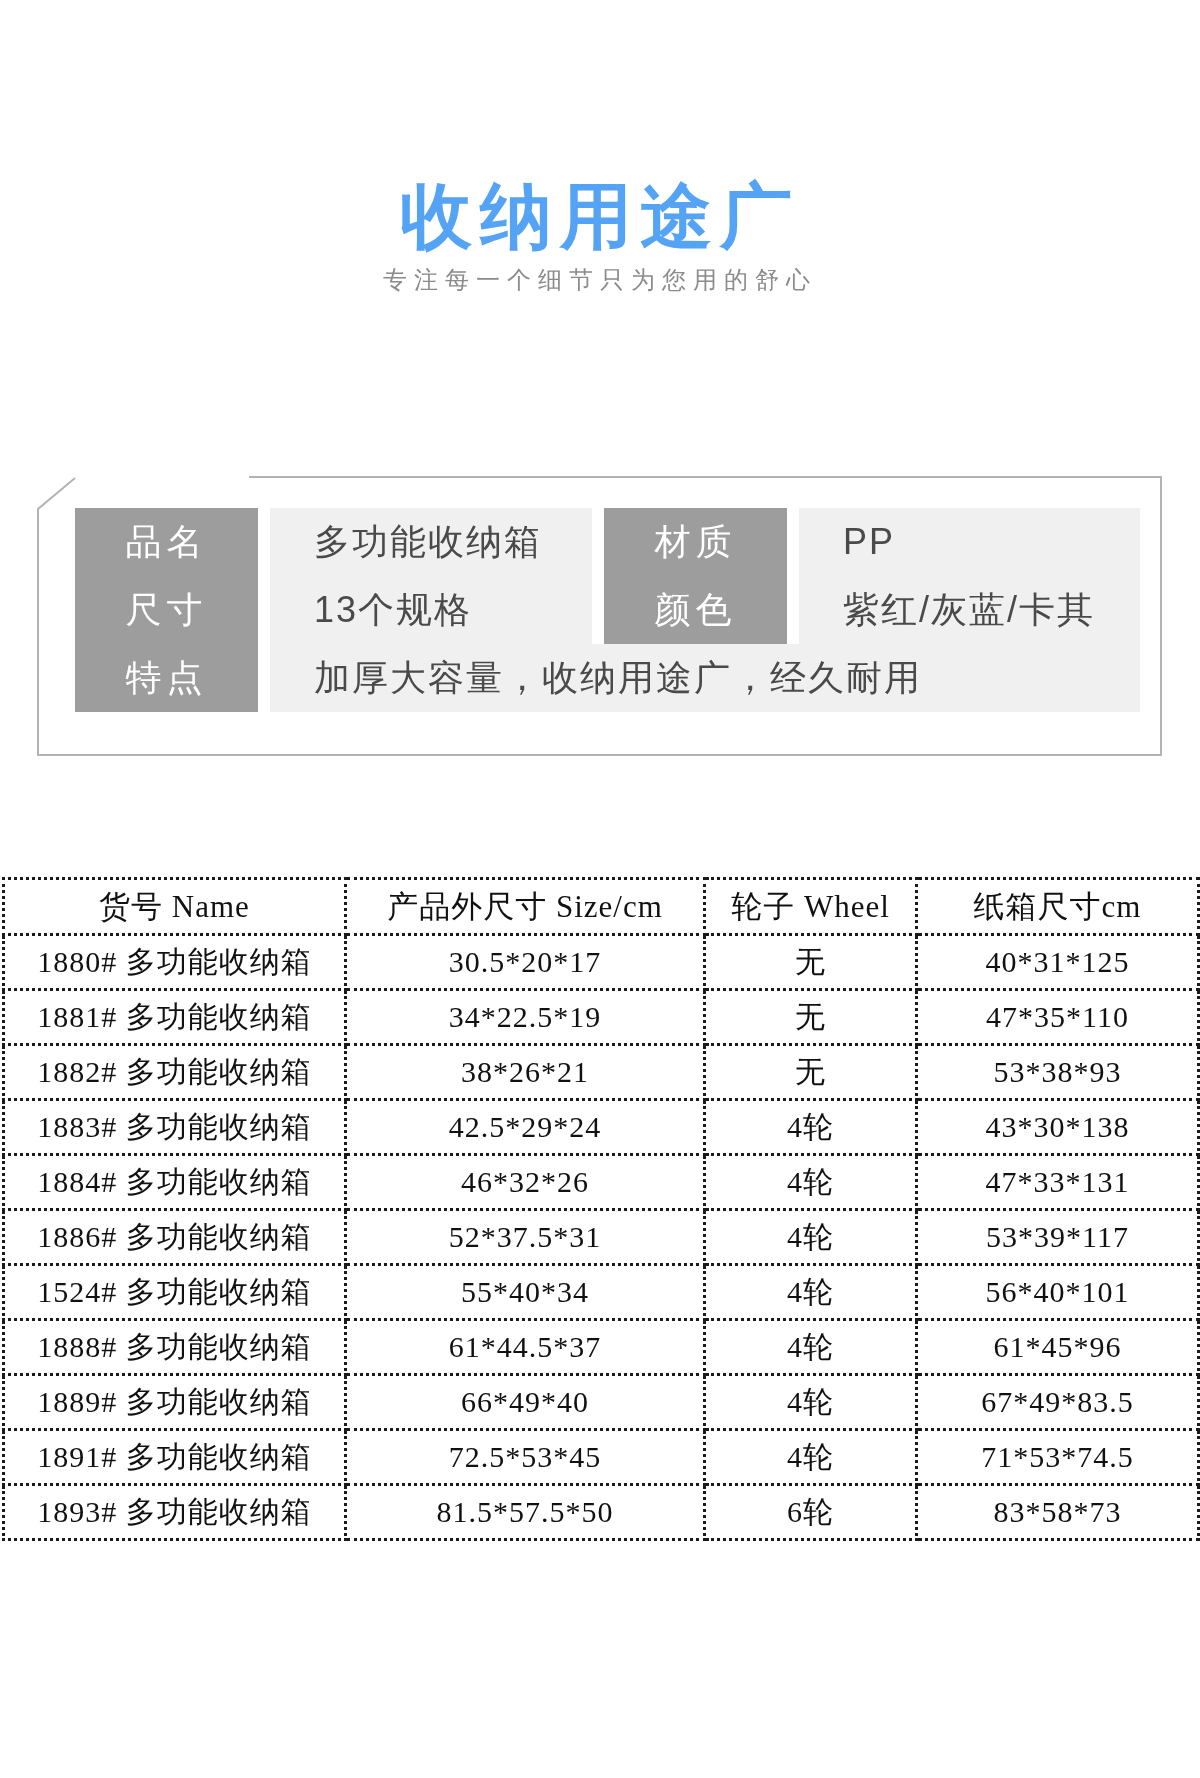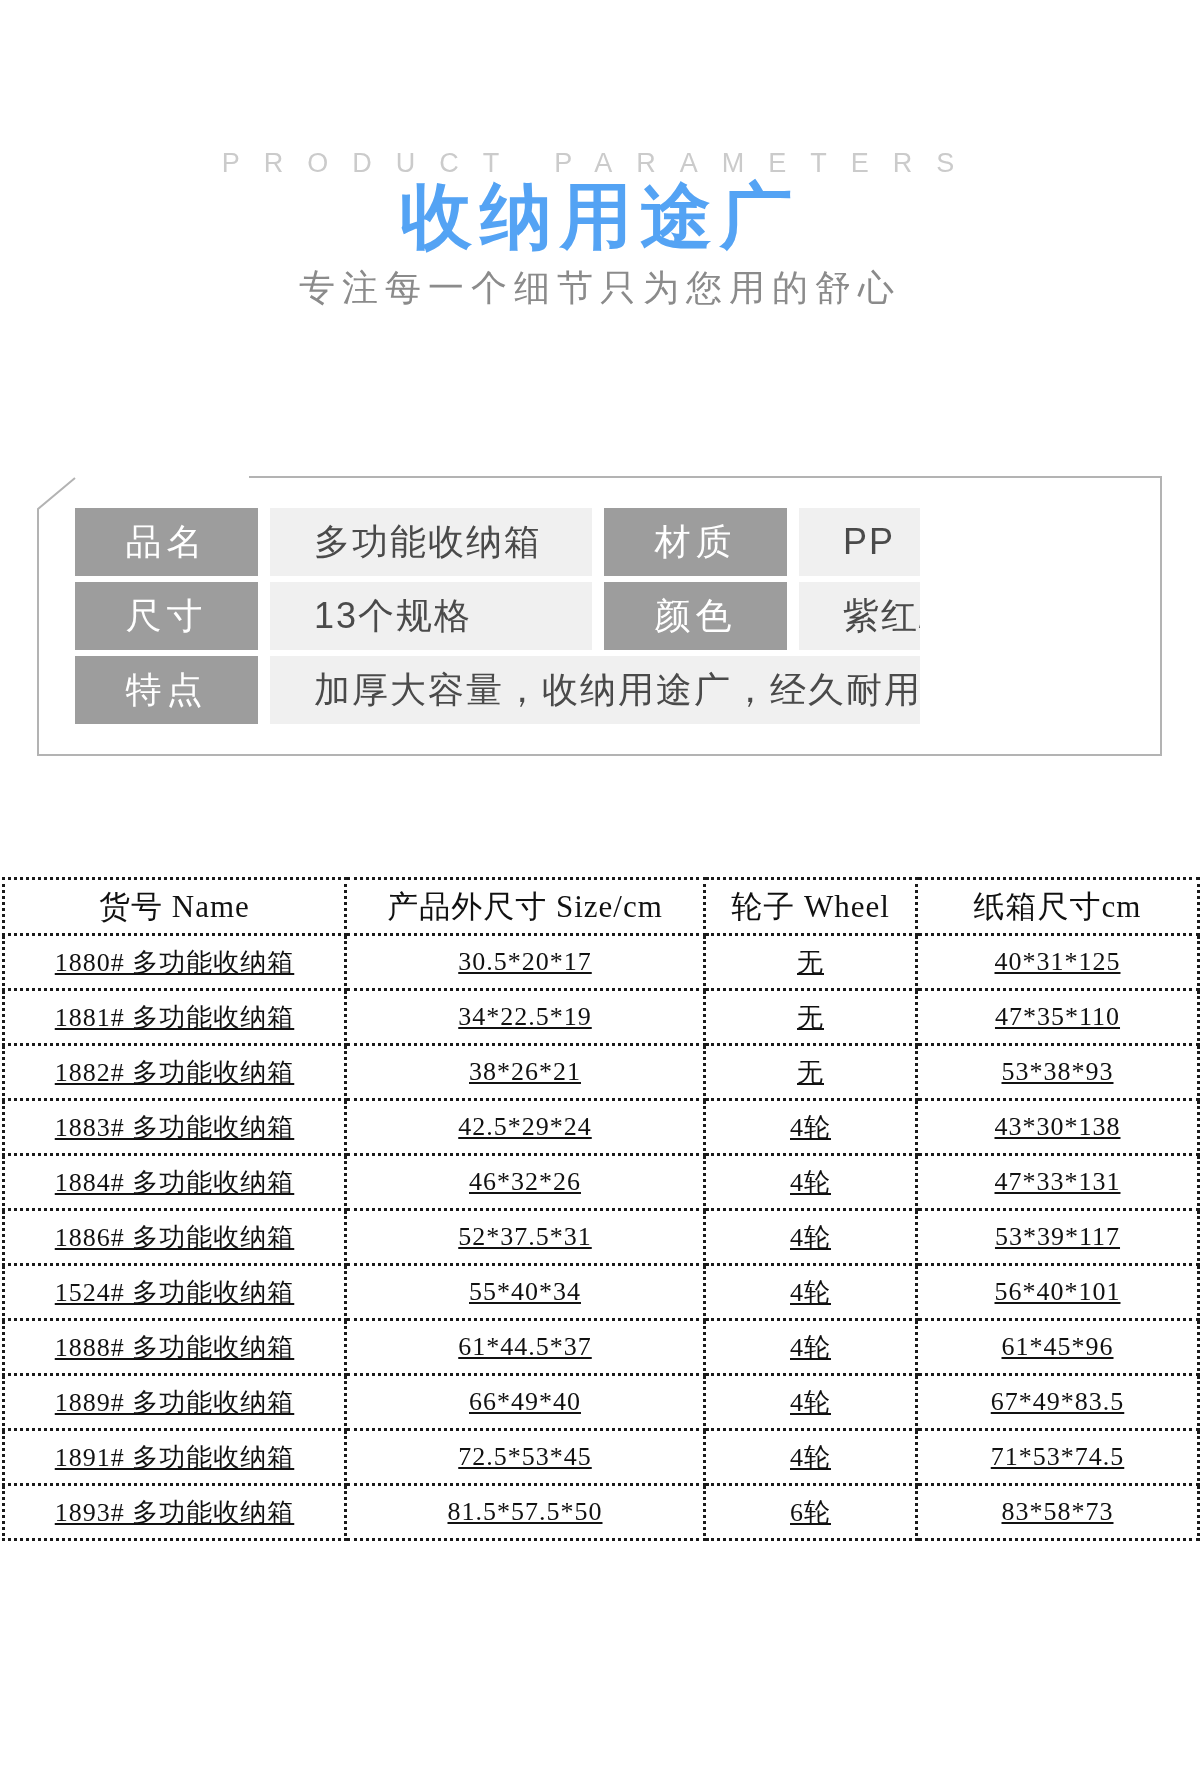"PRODUCT PARAMETERS" div.eyebrow { html: <div>PRODUCT PARAMETERS</div> -> none }
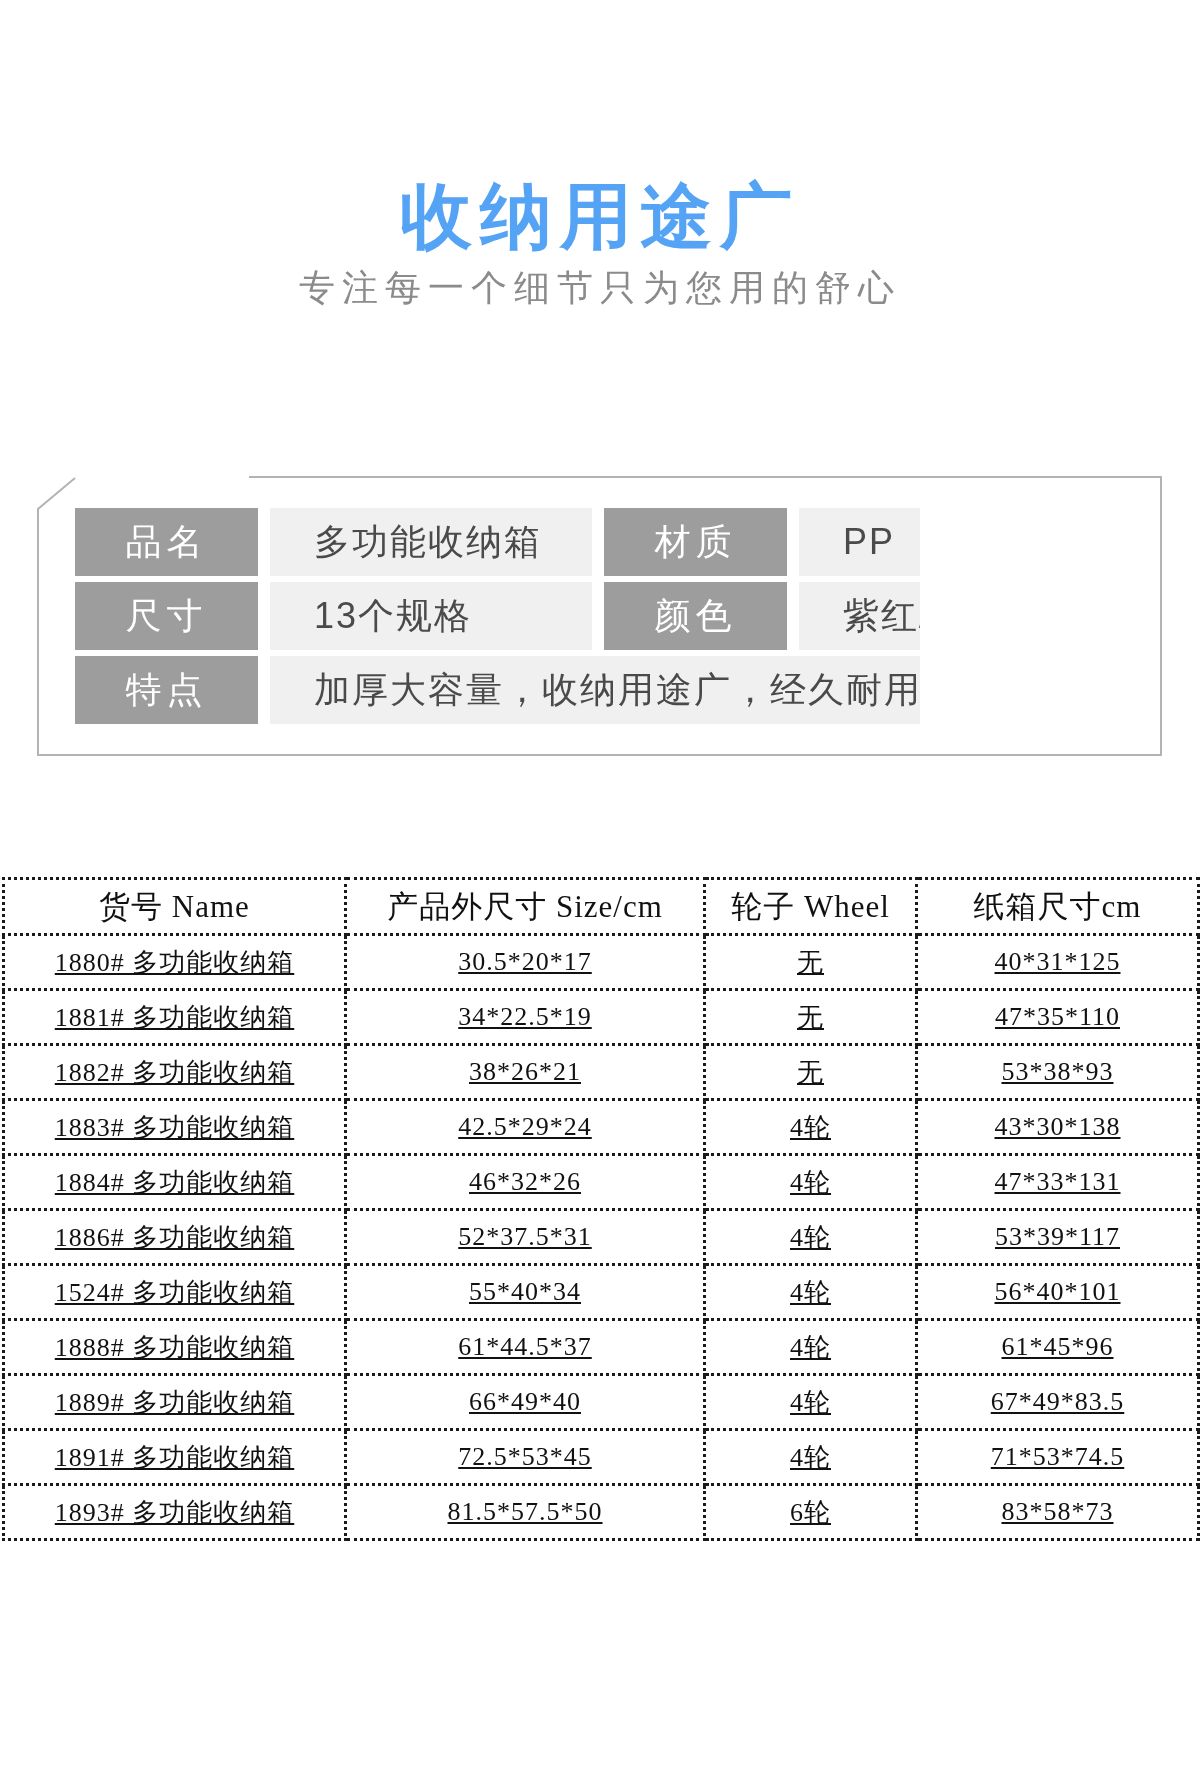"专注每一个细节只为您用的舒心" .subtitle { font-size: 36px -> 24px }
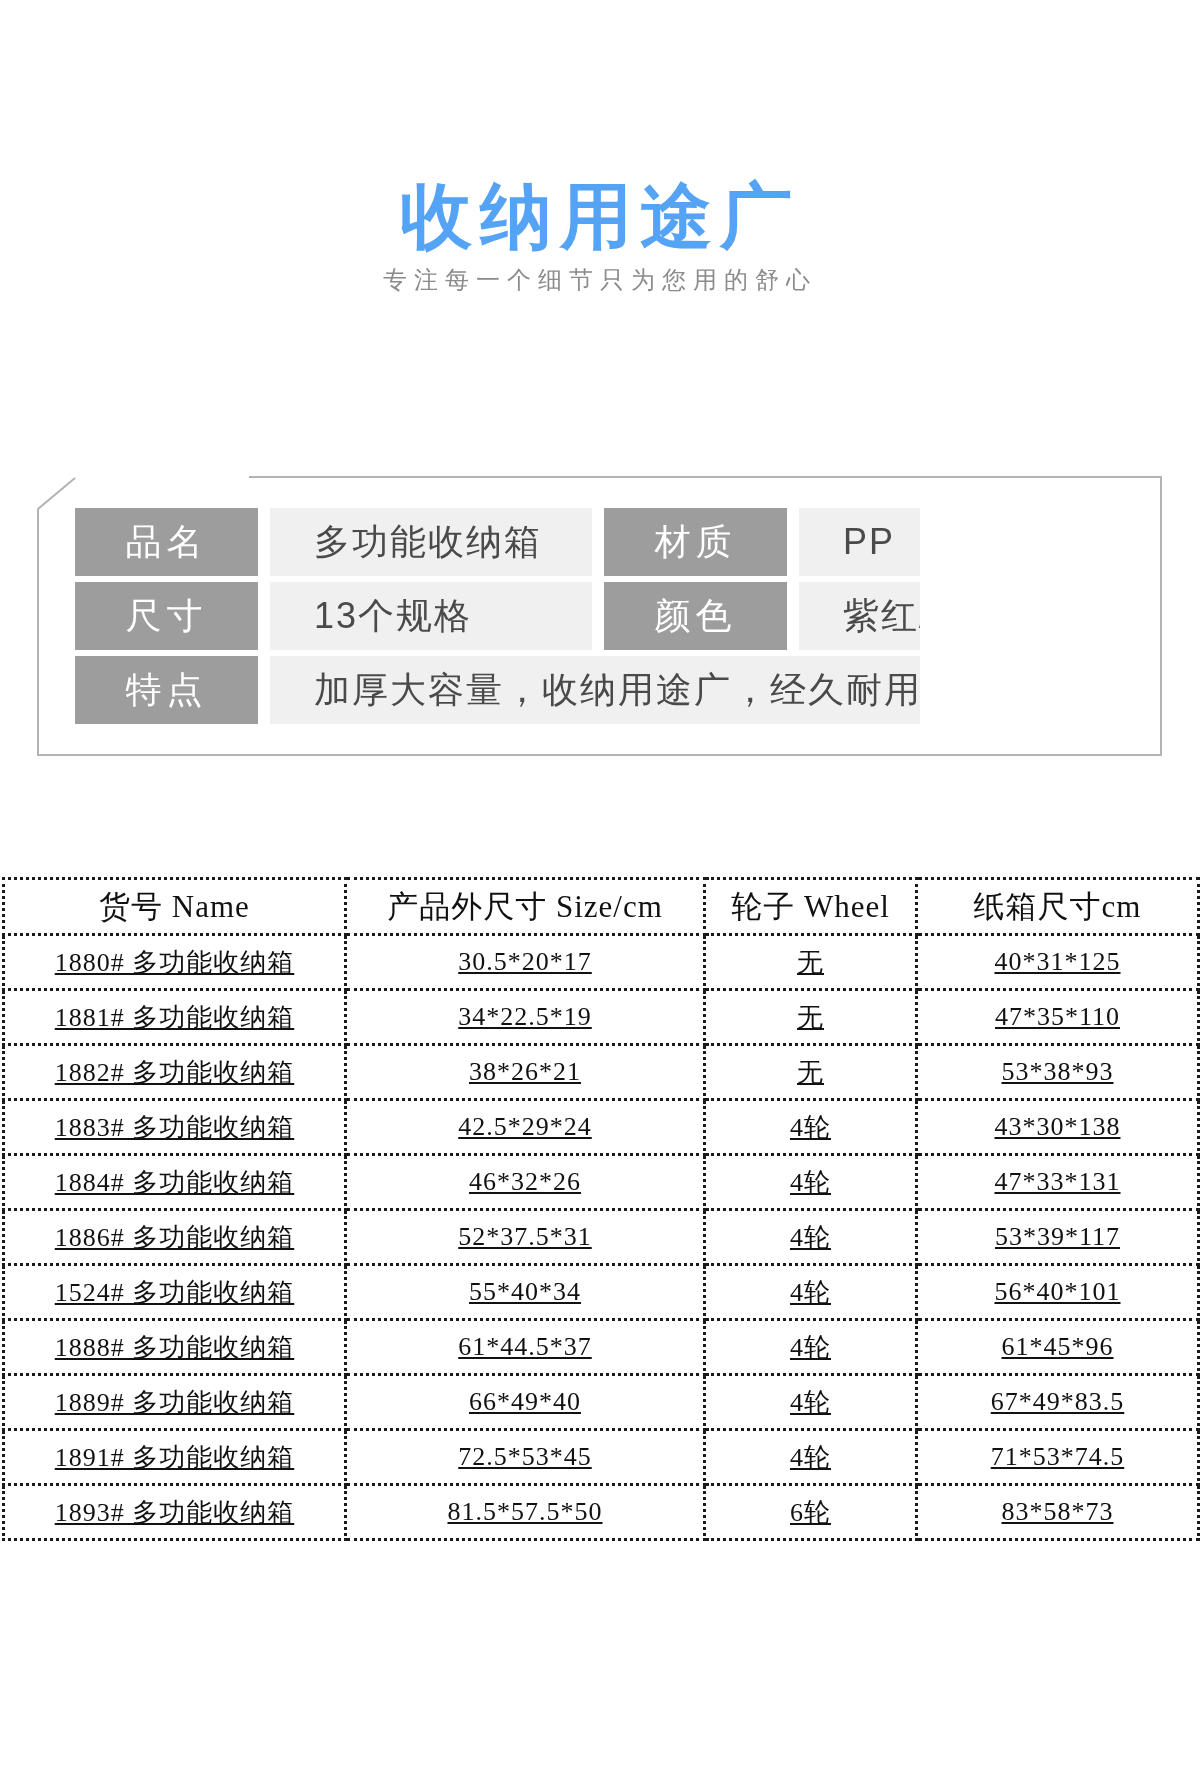"品名" .spec-grid { gap: 6px 12px -> 0 12px; width: 845px -> 1065px }
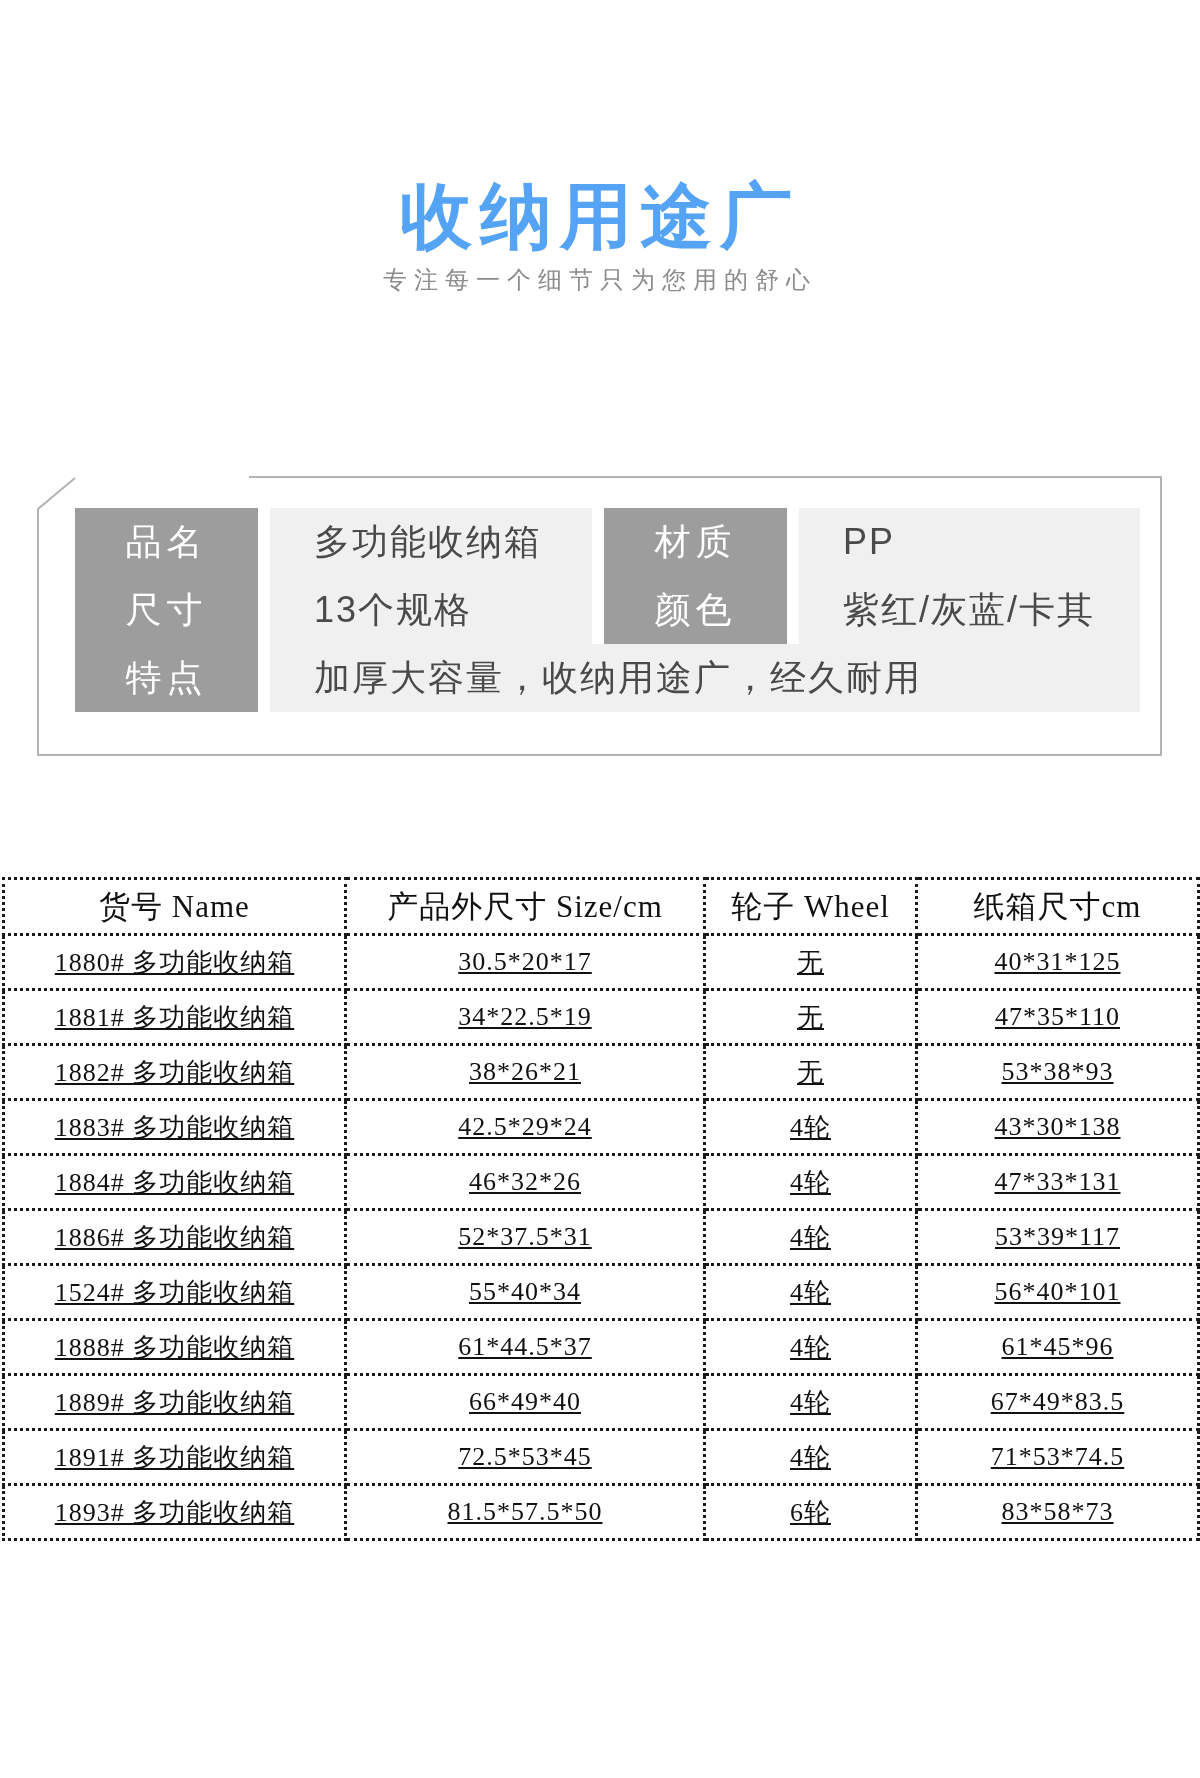"1880# 多功能收纳箱" .size-table td { font-size: 26px -> 30px; text-decoration: underline -> none }
